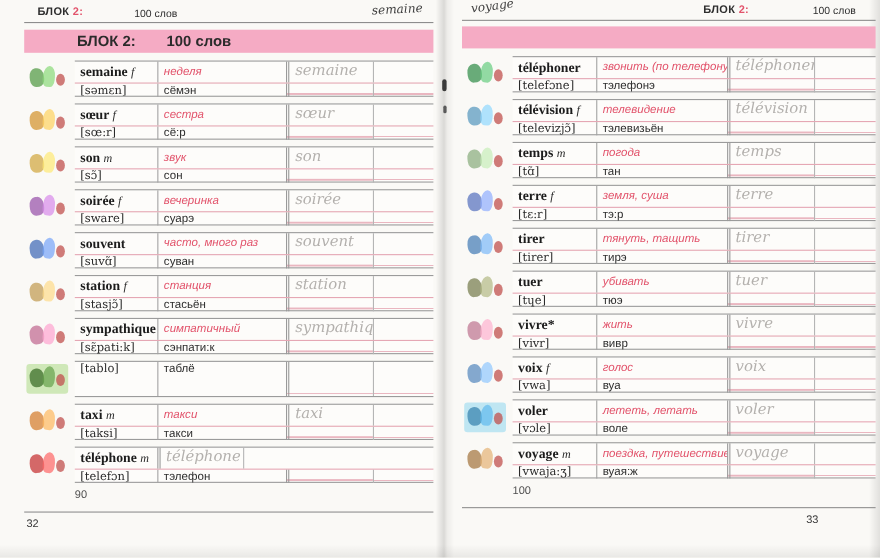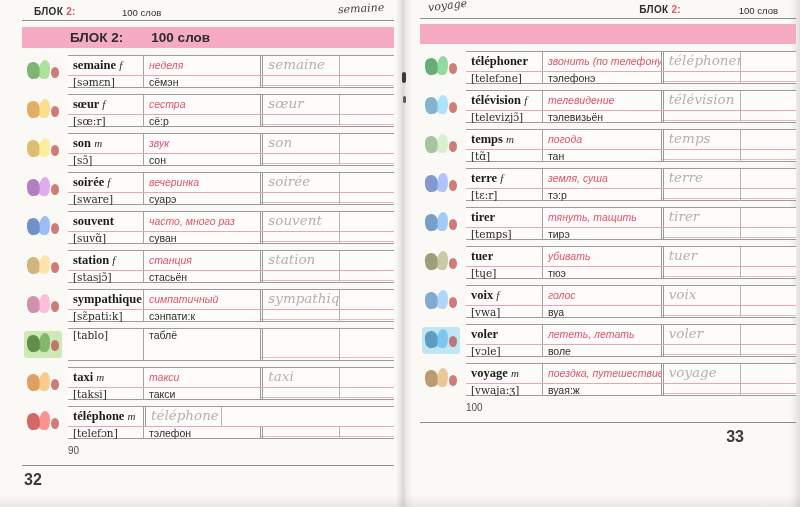"[temps]" div.c { text: temps -> tirer }
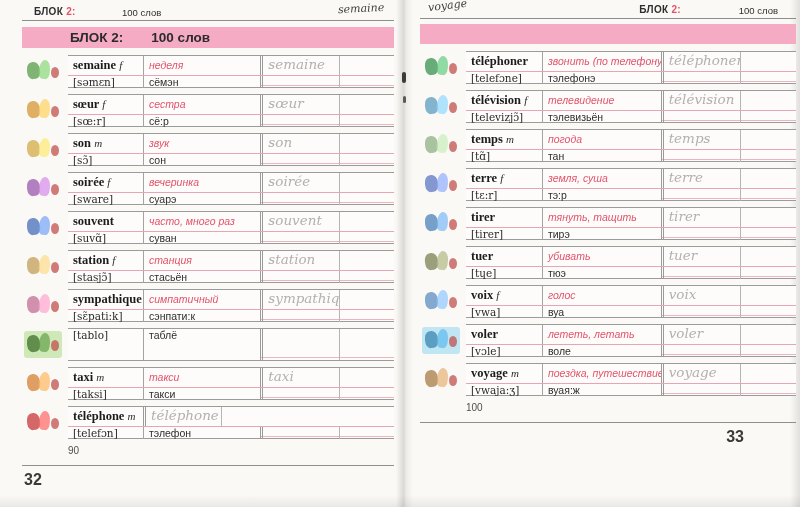"vivre*" div.row { html: none -> <div> <div> <span> <i></i> <i></i> <i></i> </span> </div> <div> <div> <div><span>vivre*</span> <span></span></div> <div>жить</div> <div>vivre</div> <div></div> </div> <div> <div>[vivr]</div> <div>вивр</div> <div></div> <div></div> </div> </div> </div> }
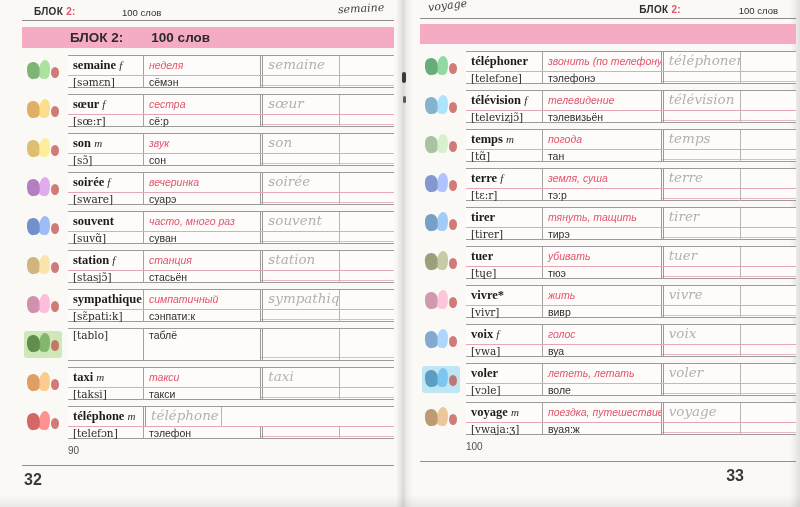"32" .pageno { font-size: 16px -> 10px; font-weight: bold -> normal }
